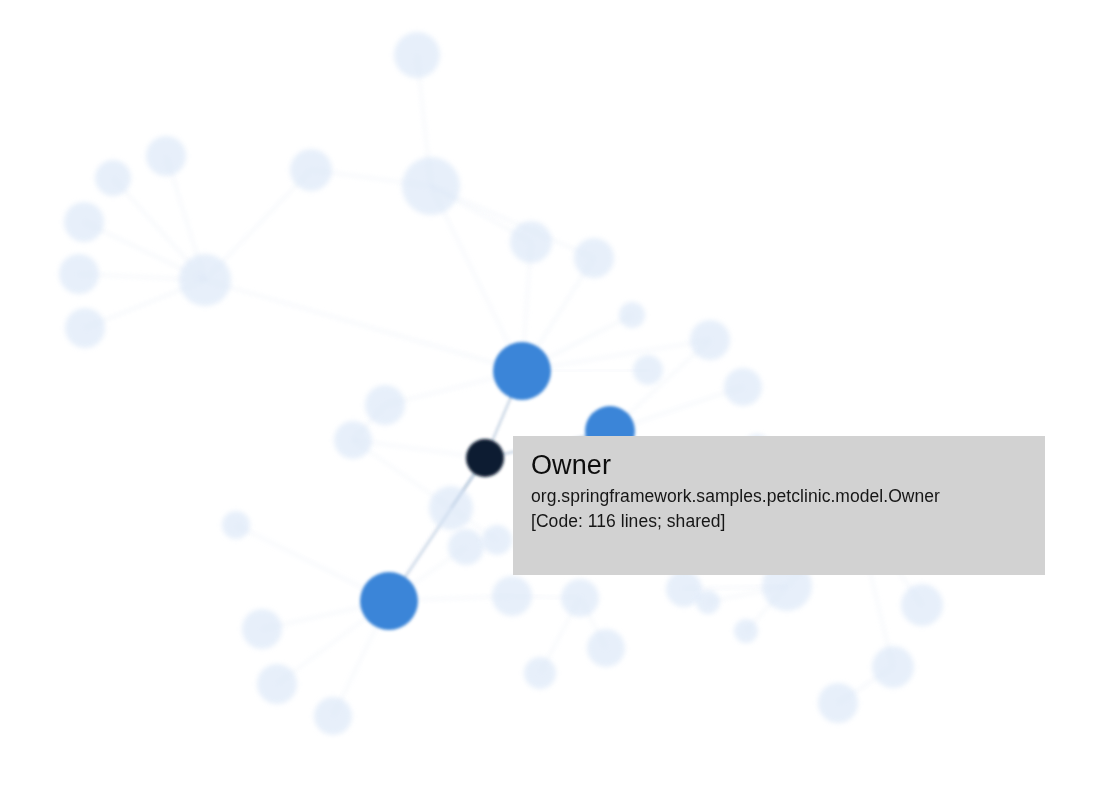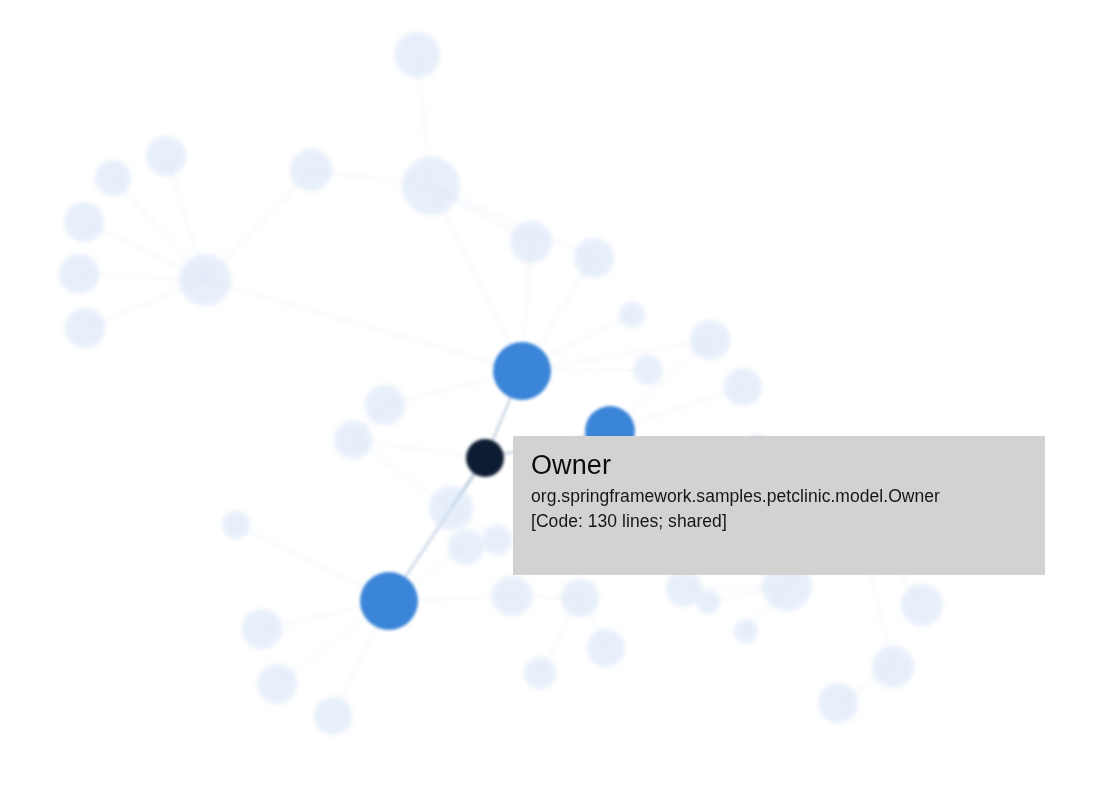"[Code: 130 lines; shared]" div.tooltip-line { text: 130 -> 116 }
